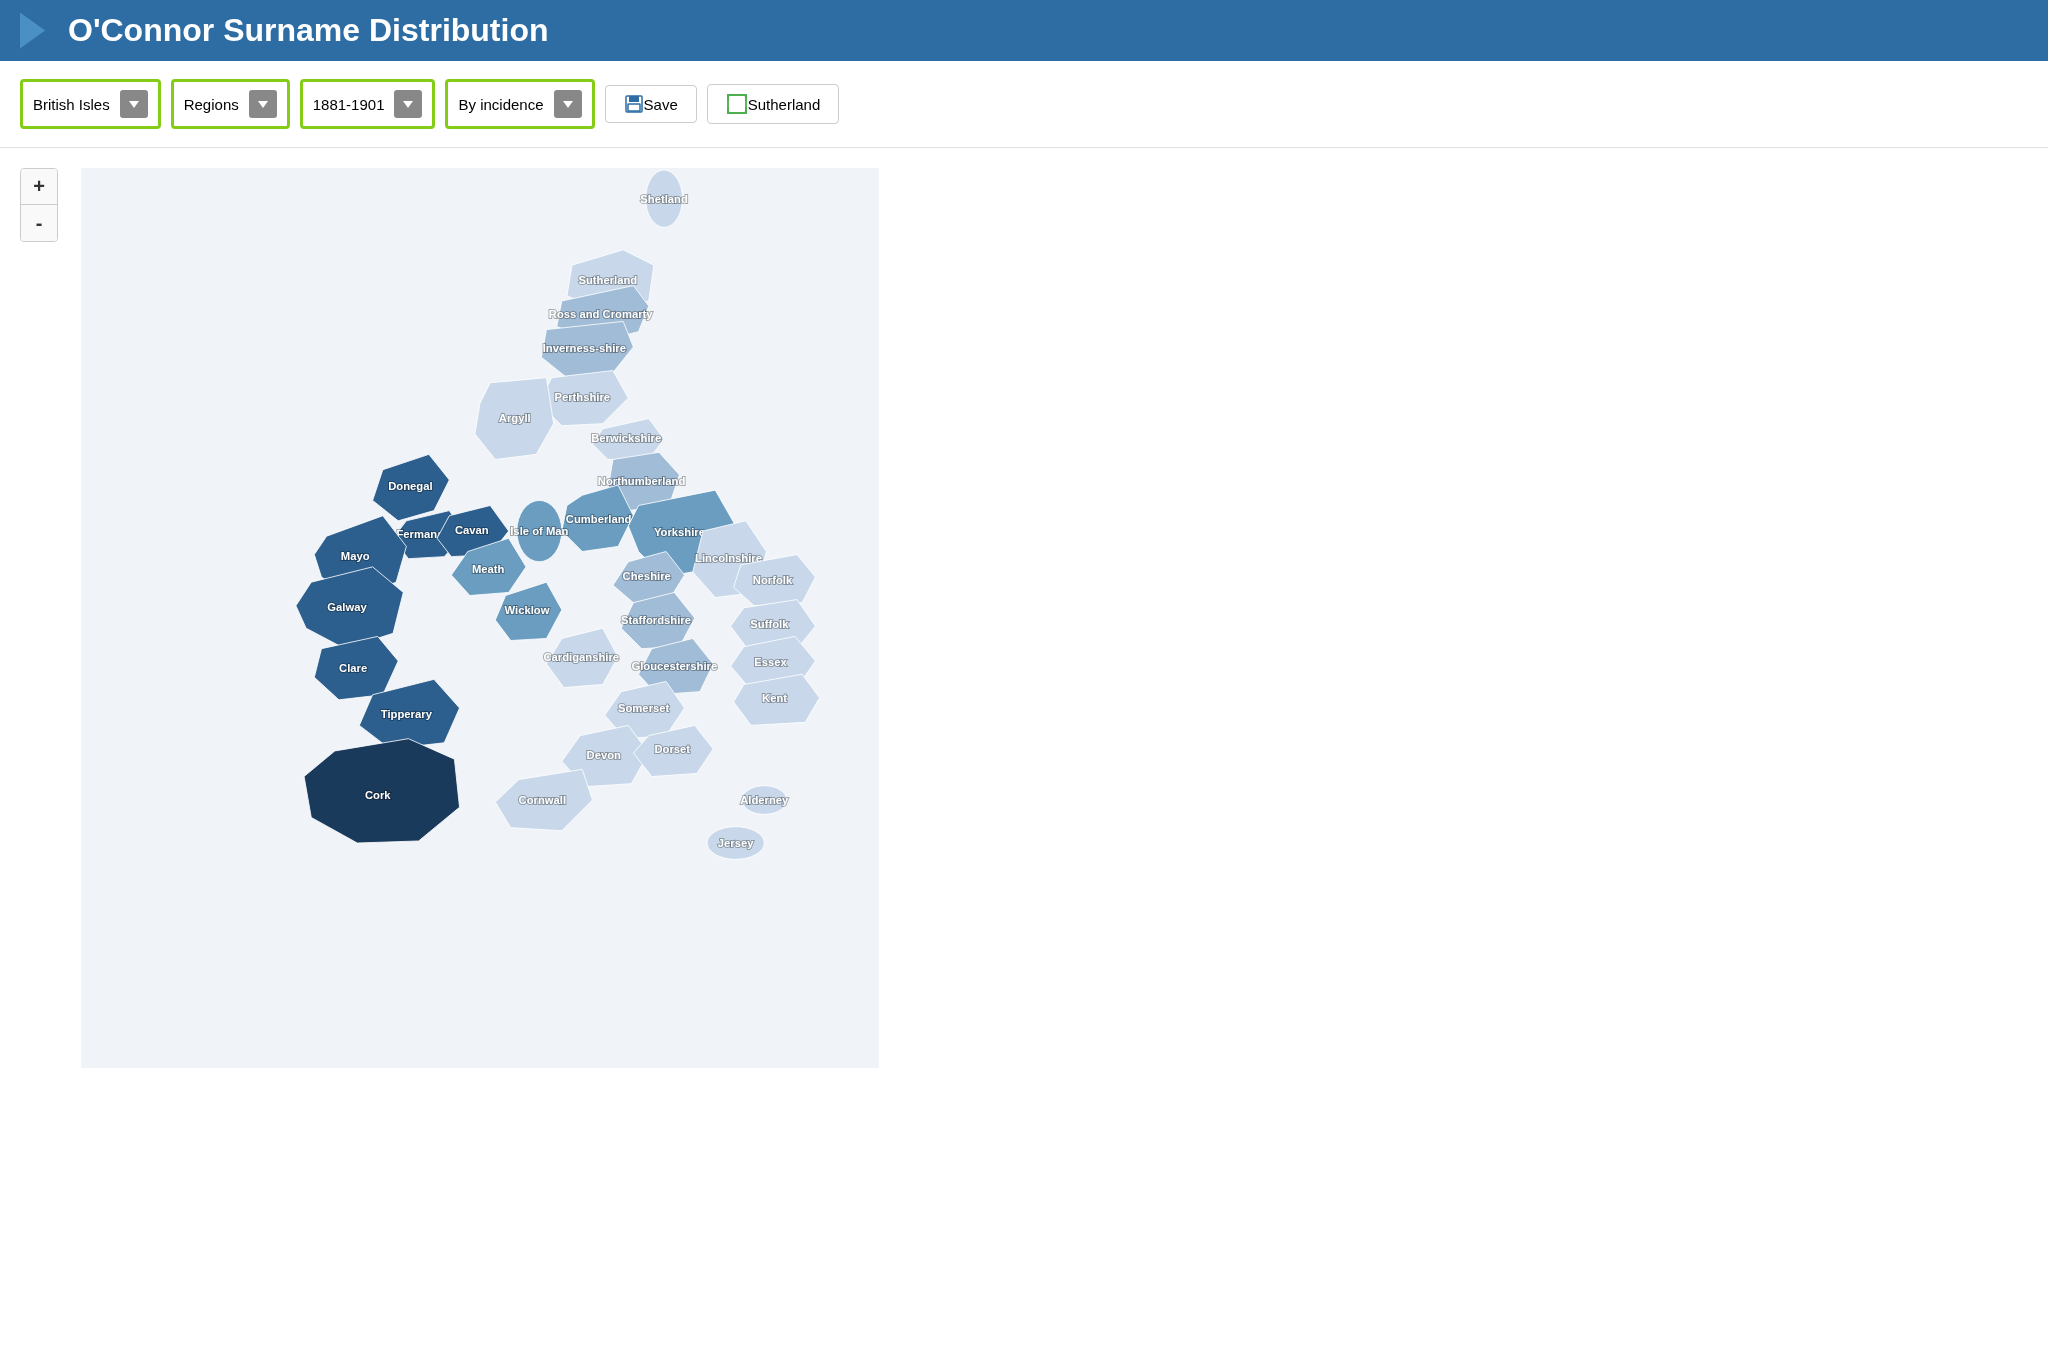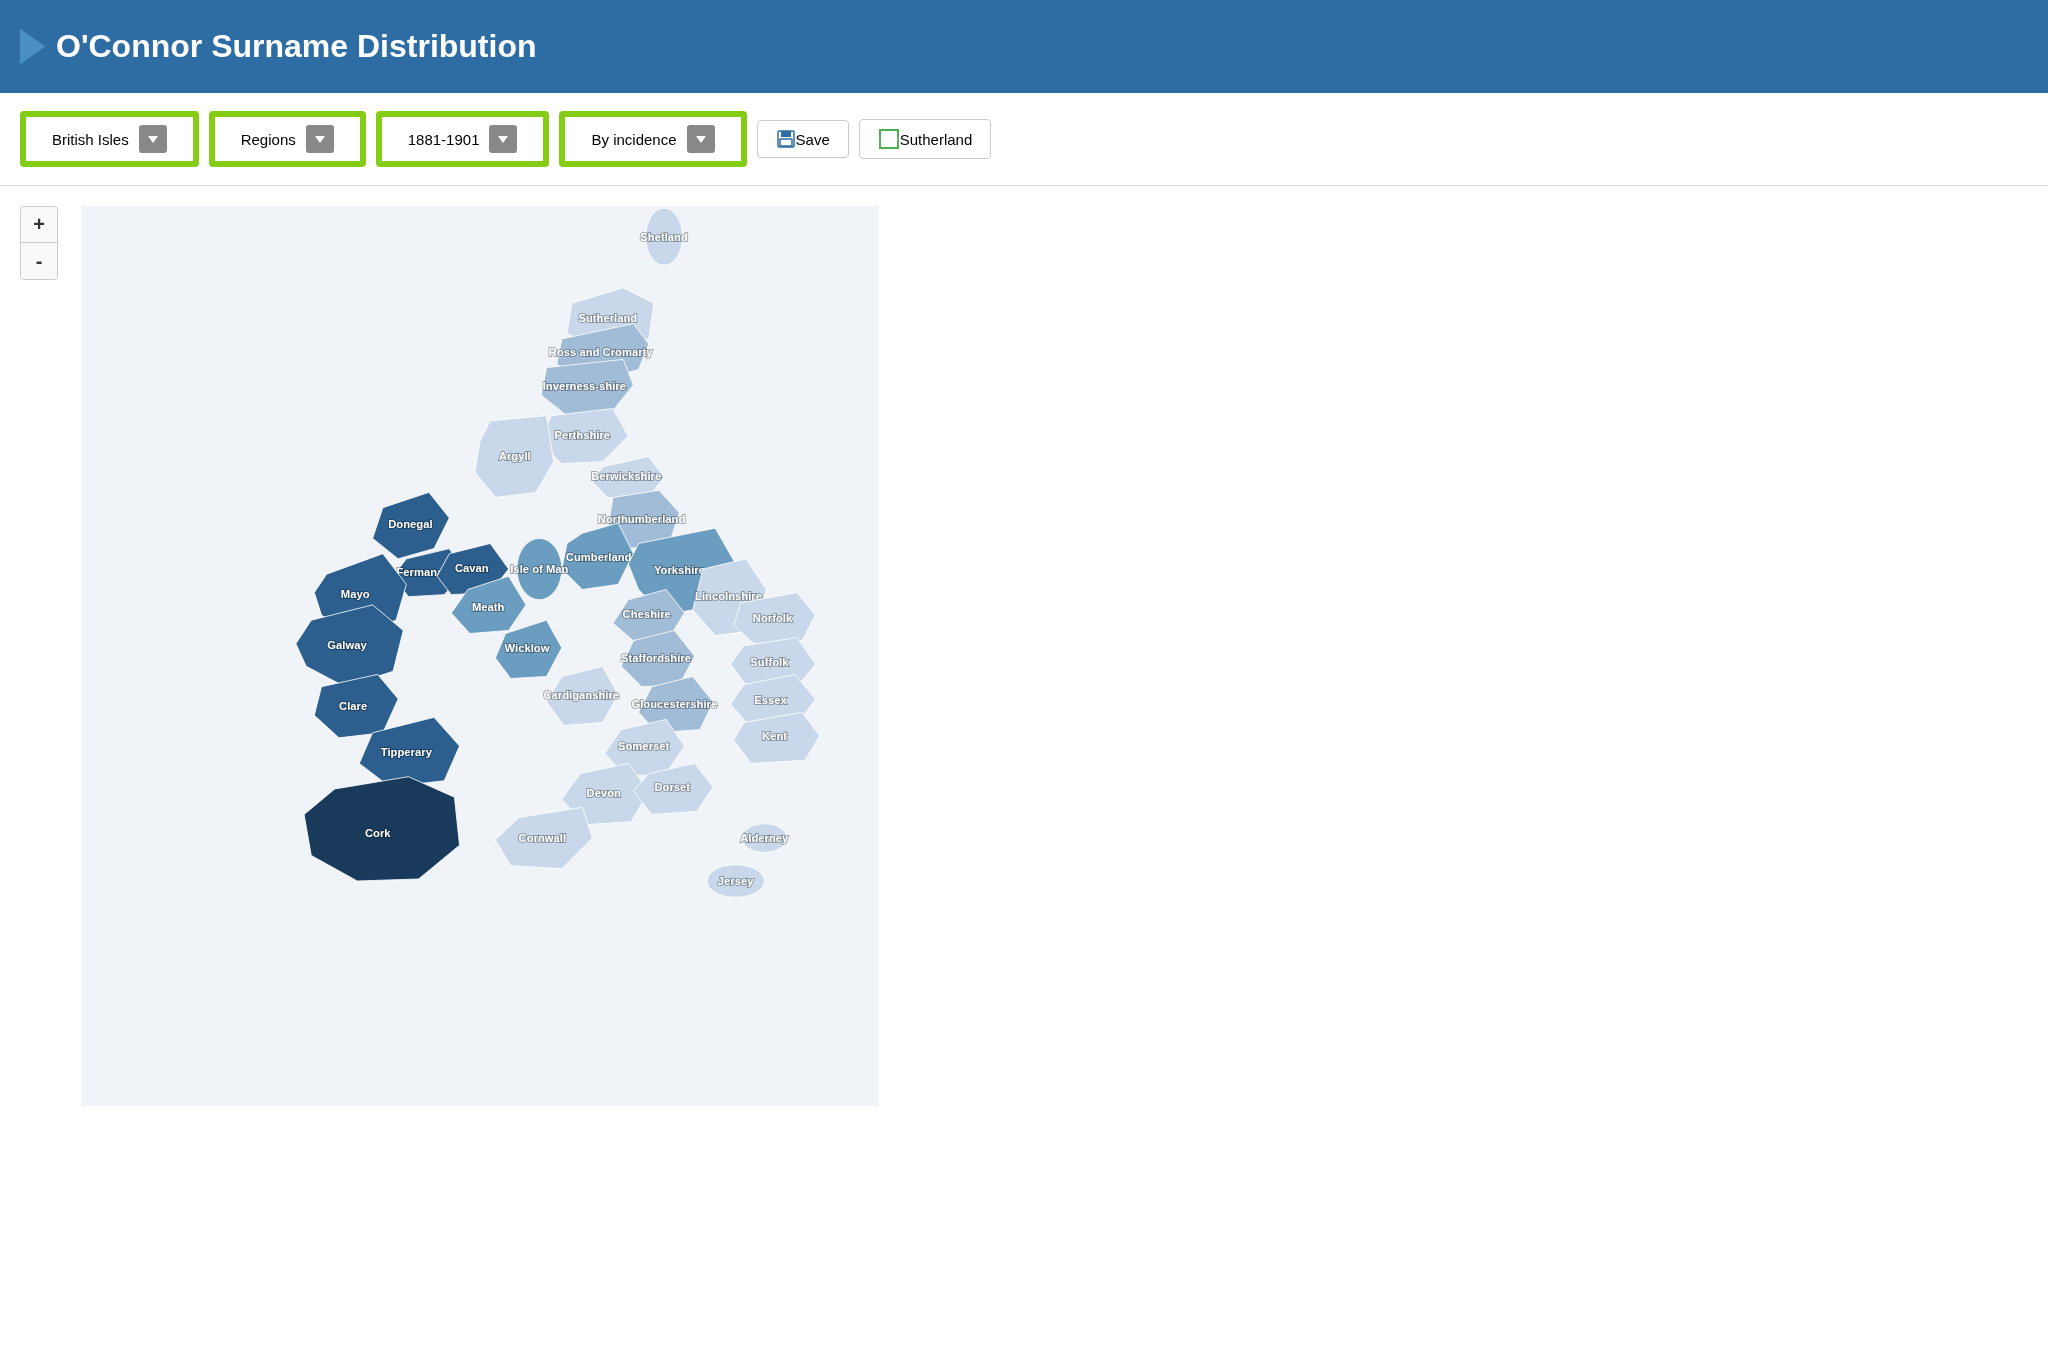"O'Connor Surname Distribution" .header { gap: none -> 12px; padding: 28px 20px -> 12px 20px }
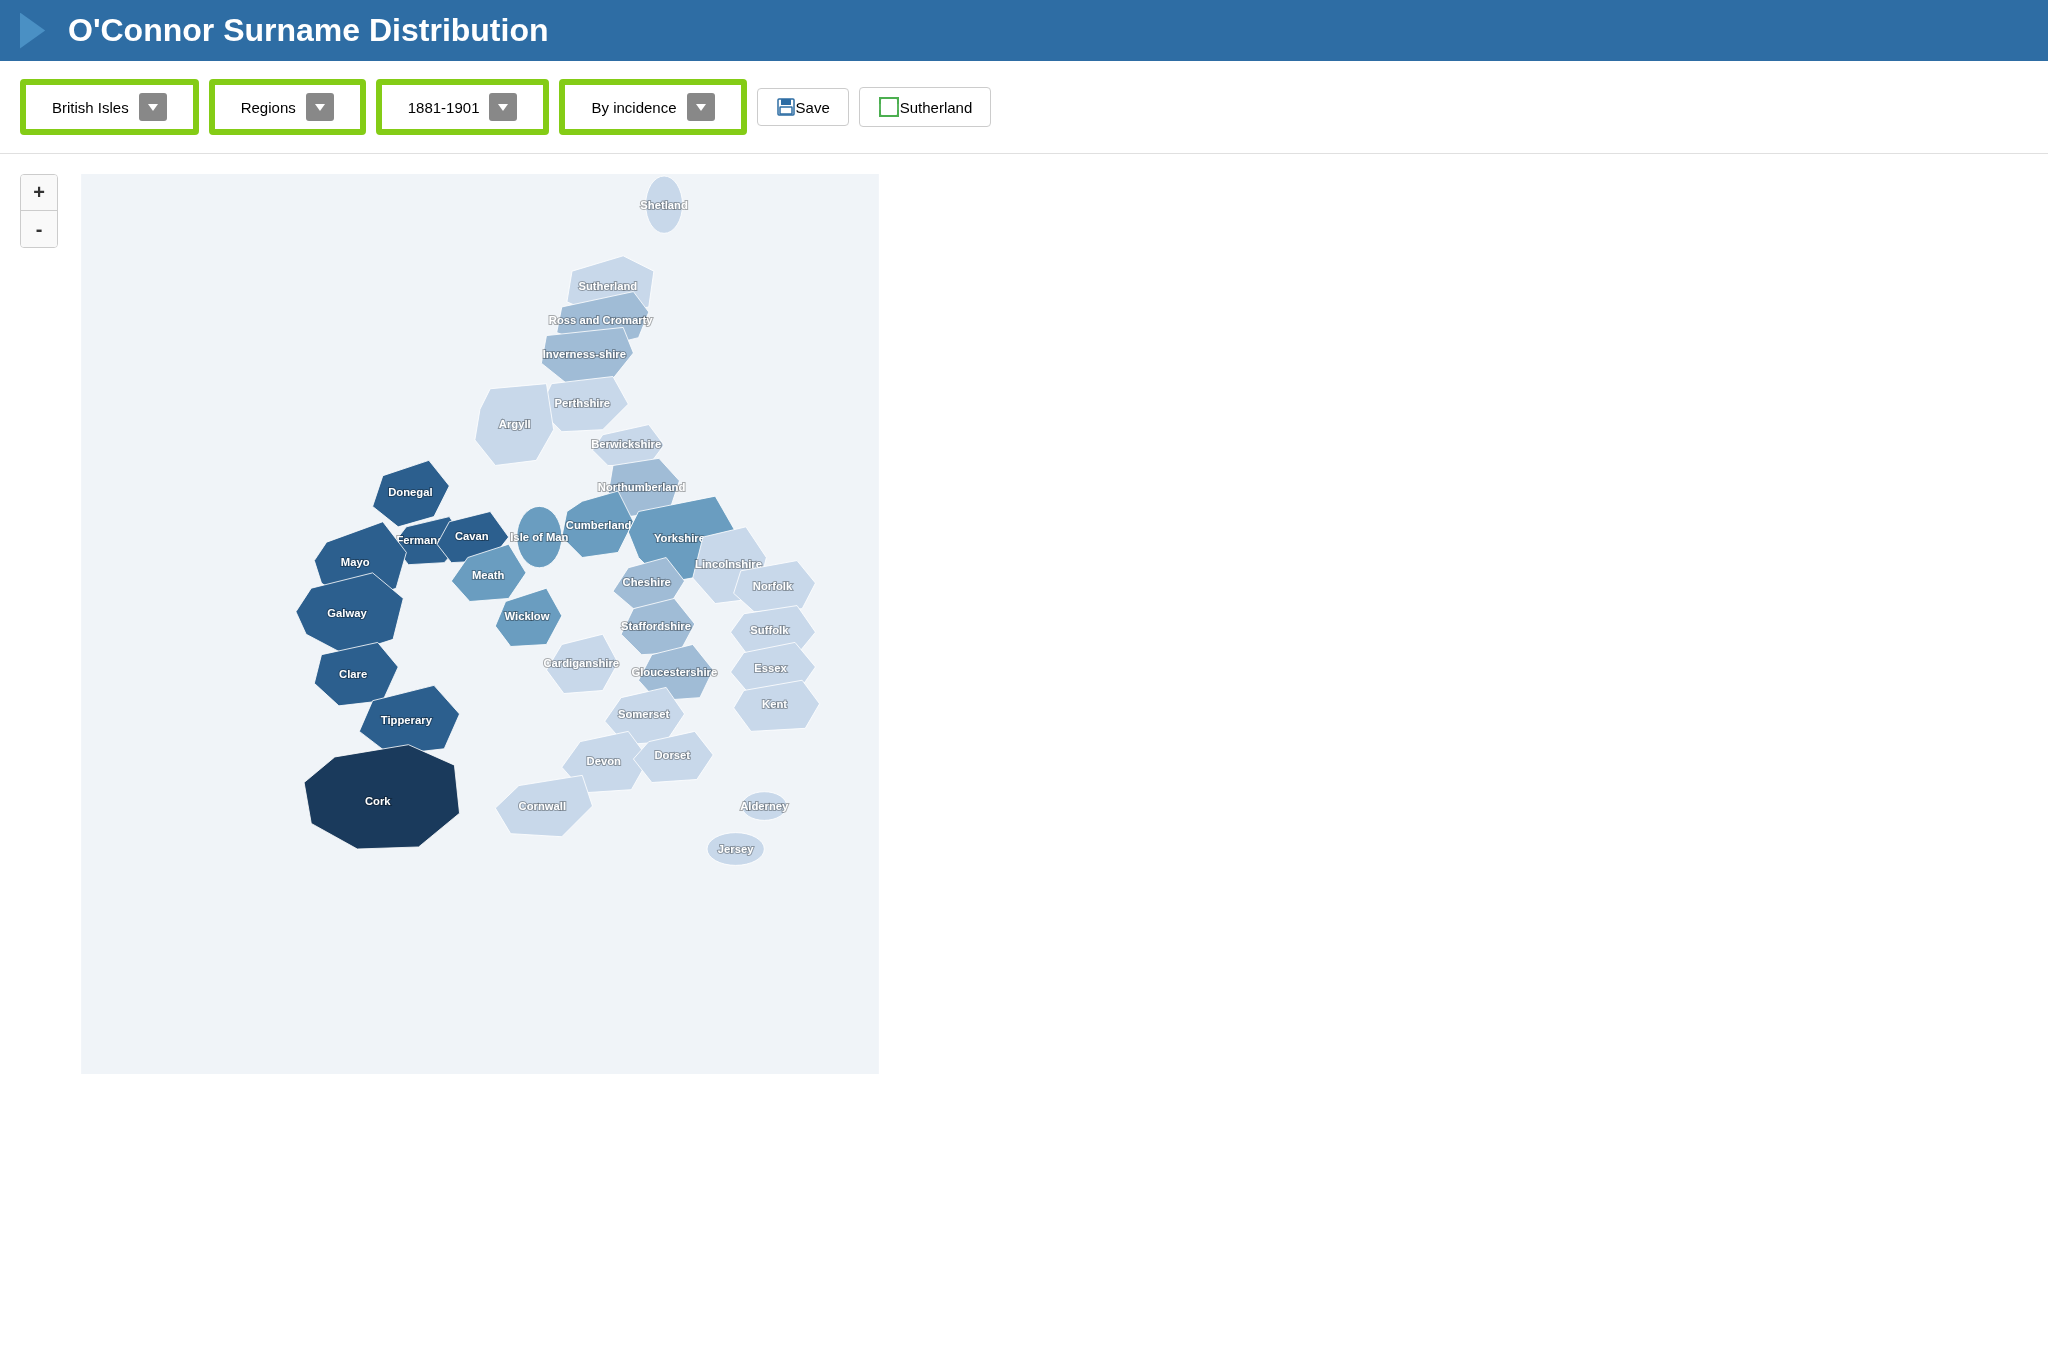"British Isles" .dropdown-btn { border: 6px solid #84cc16 -> 3px solid #84cc16; padding: 8px 26px -> 8px 10px }
